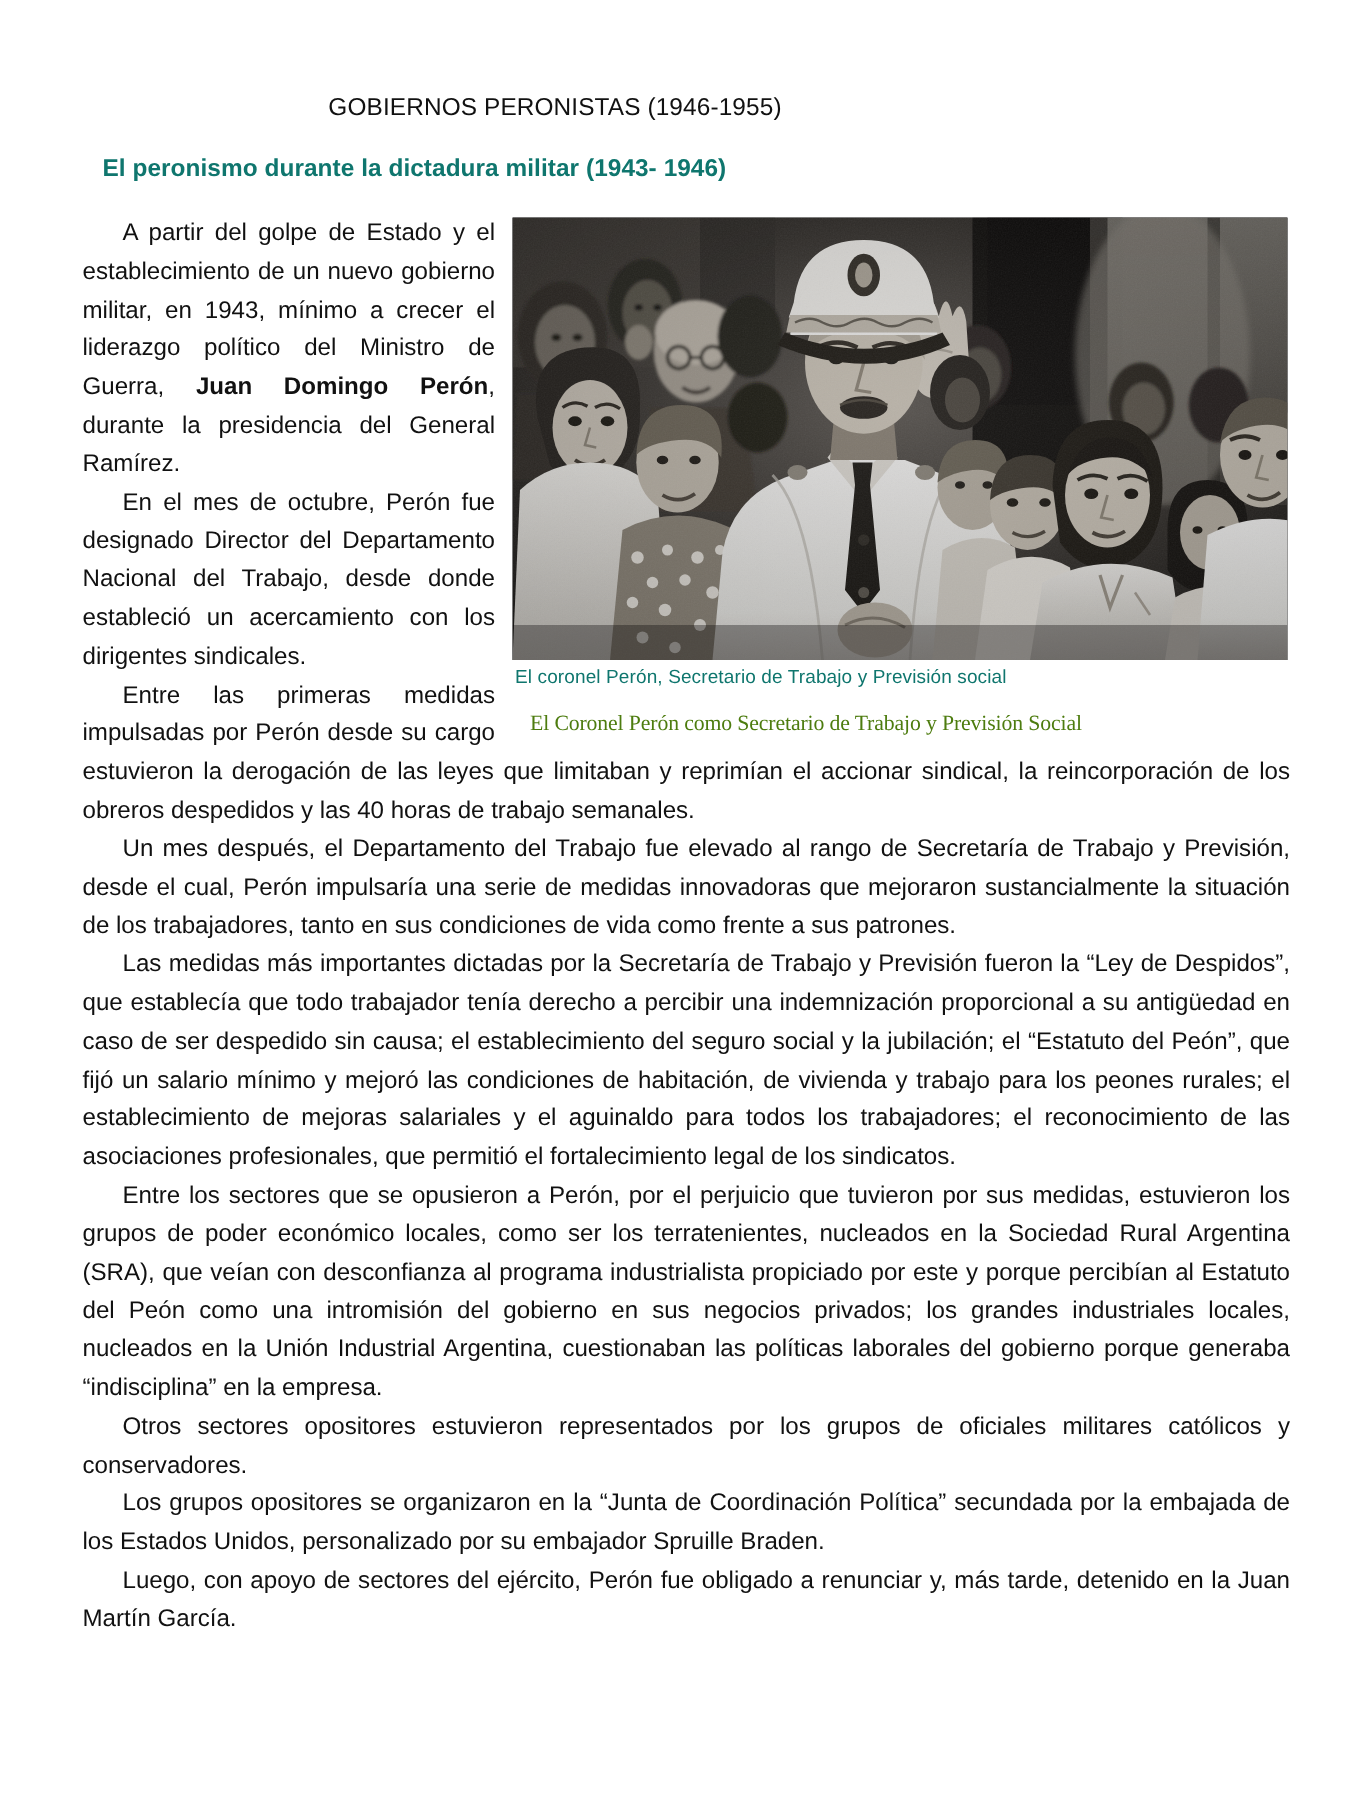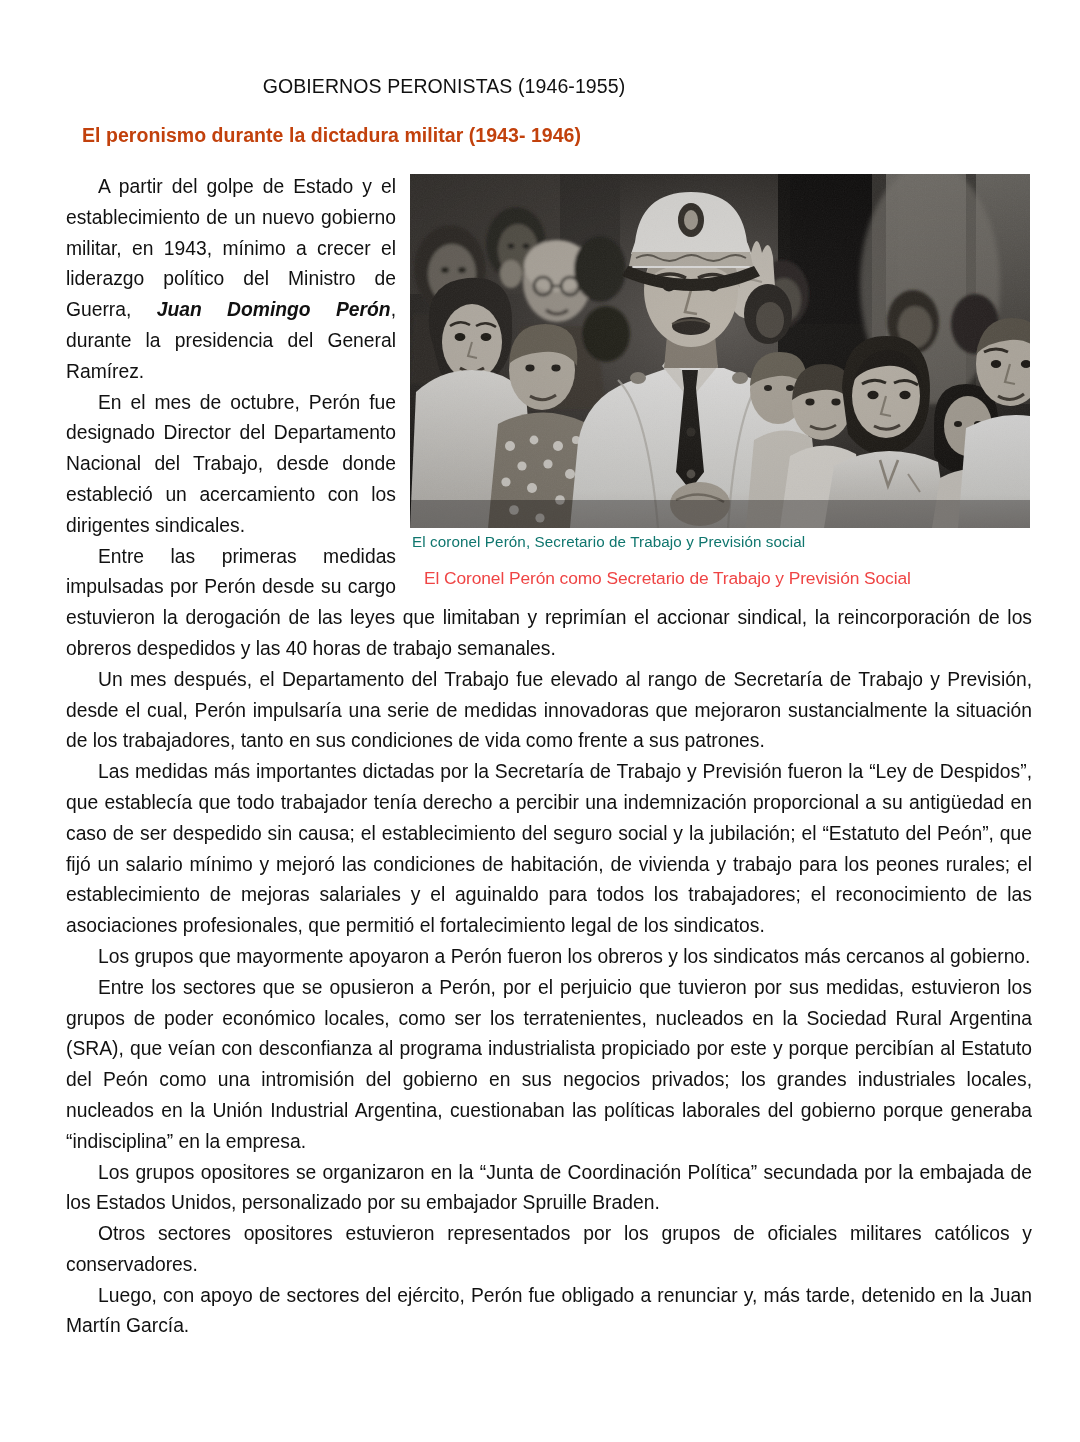"El peronismo durante la dictadura" .section-heading { color: #c2410c -> #0f766e }
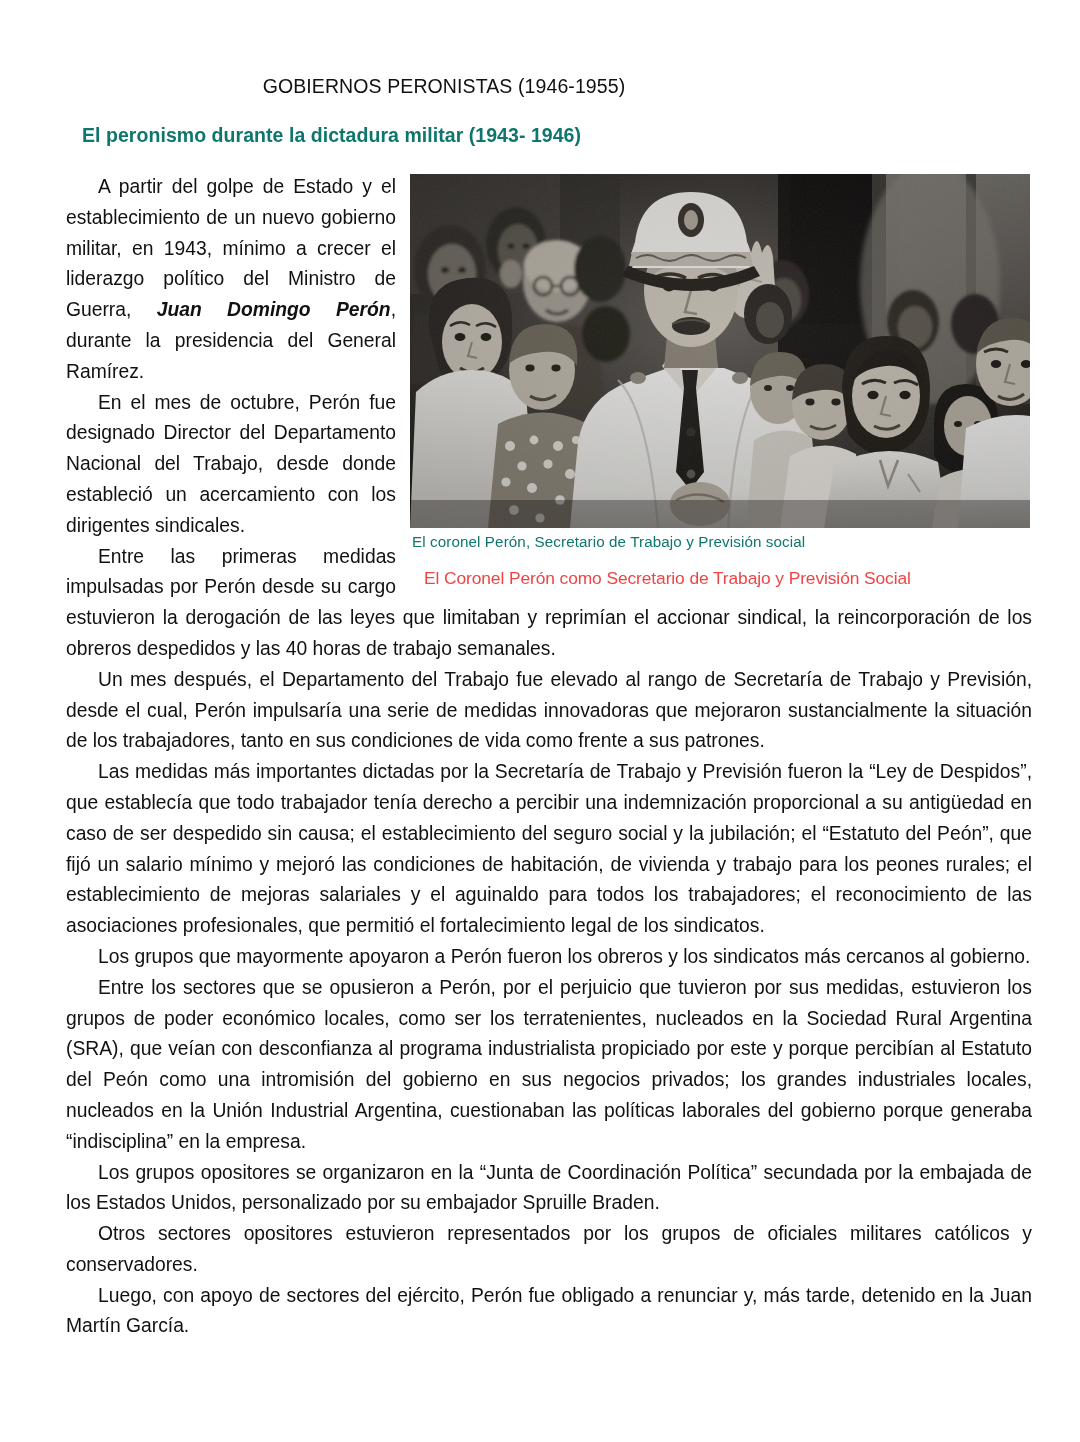"Juan Domingo Perón" b, strong { font-style: italic -> none }
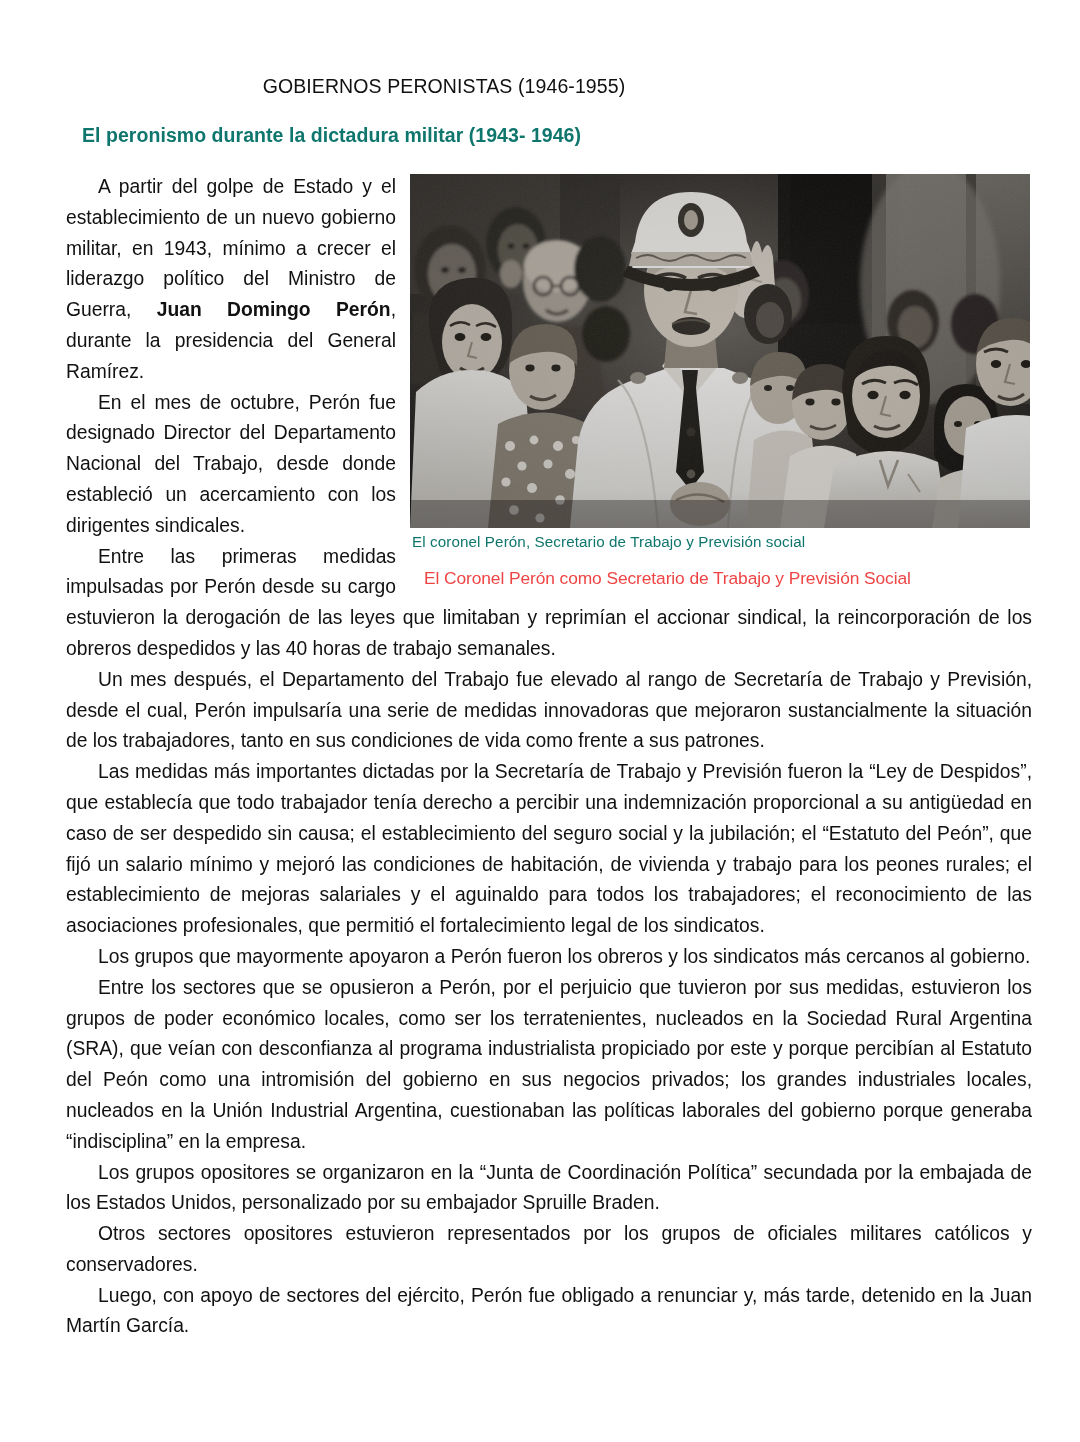"El Coronel Perón como Secretario" .caption-main { color: #ef4444 -> #4d7c0f; font-family: Liberation Sans, sans-serif -> Liberation Serif, serif }
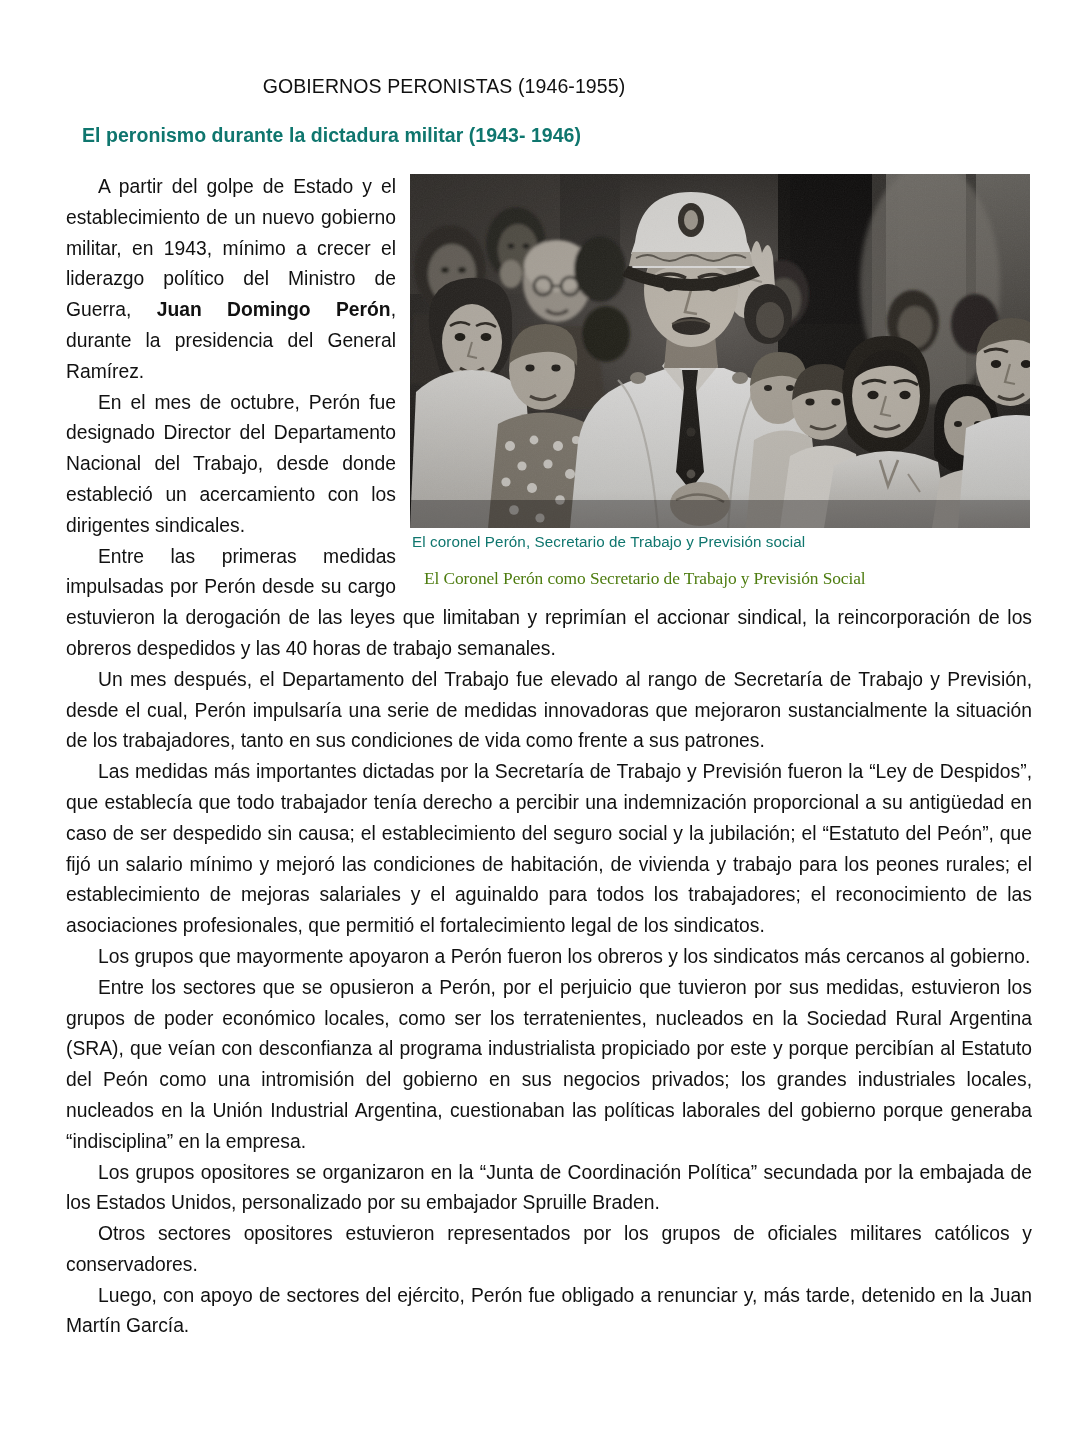"Los grupos que mayormente apoyaron" p { html: <p>Los grupos que mayormente apoyaron a Perón fueron los obreros y los sindicatos más cercanos al gobierno.</p> -> none }
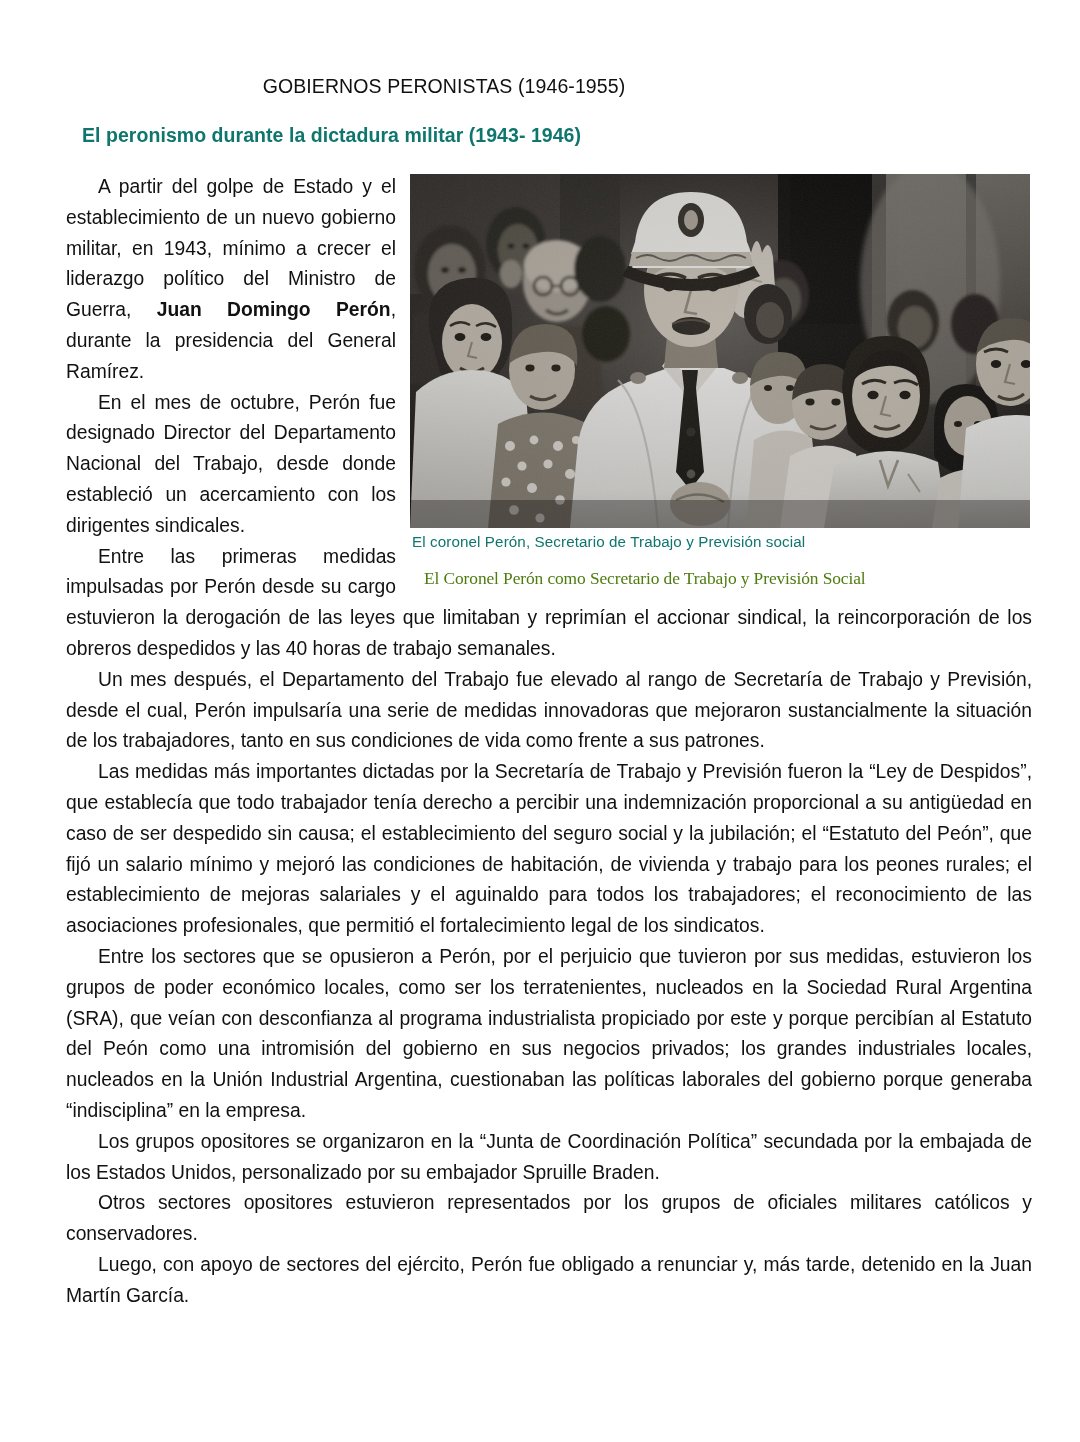"Los grupos opositores se organizaron" p { order: before "Otros sectores opositores estuvieron" -> after "Otros sectores opositores estuvieron" }
